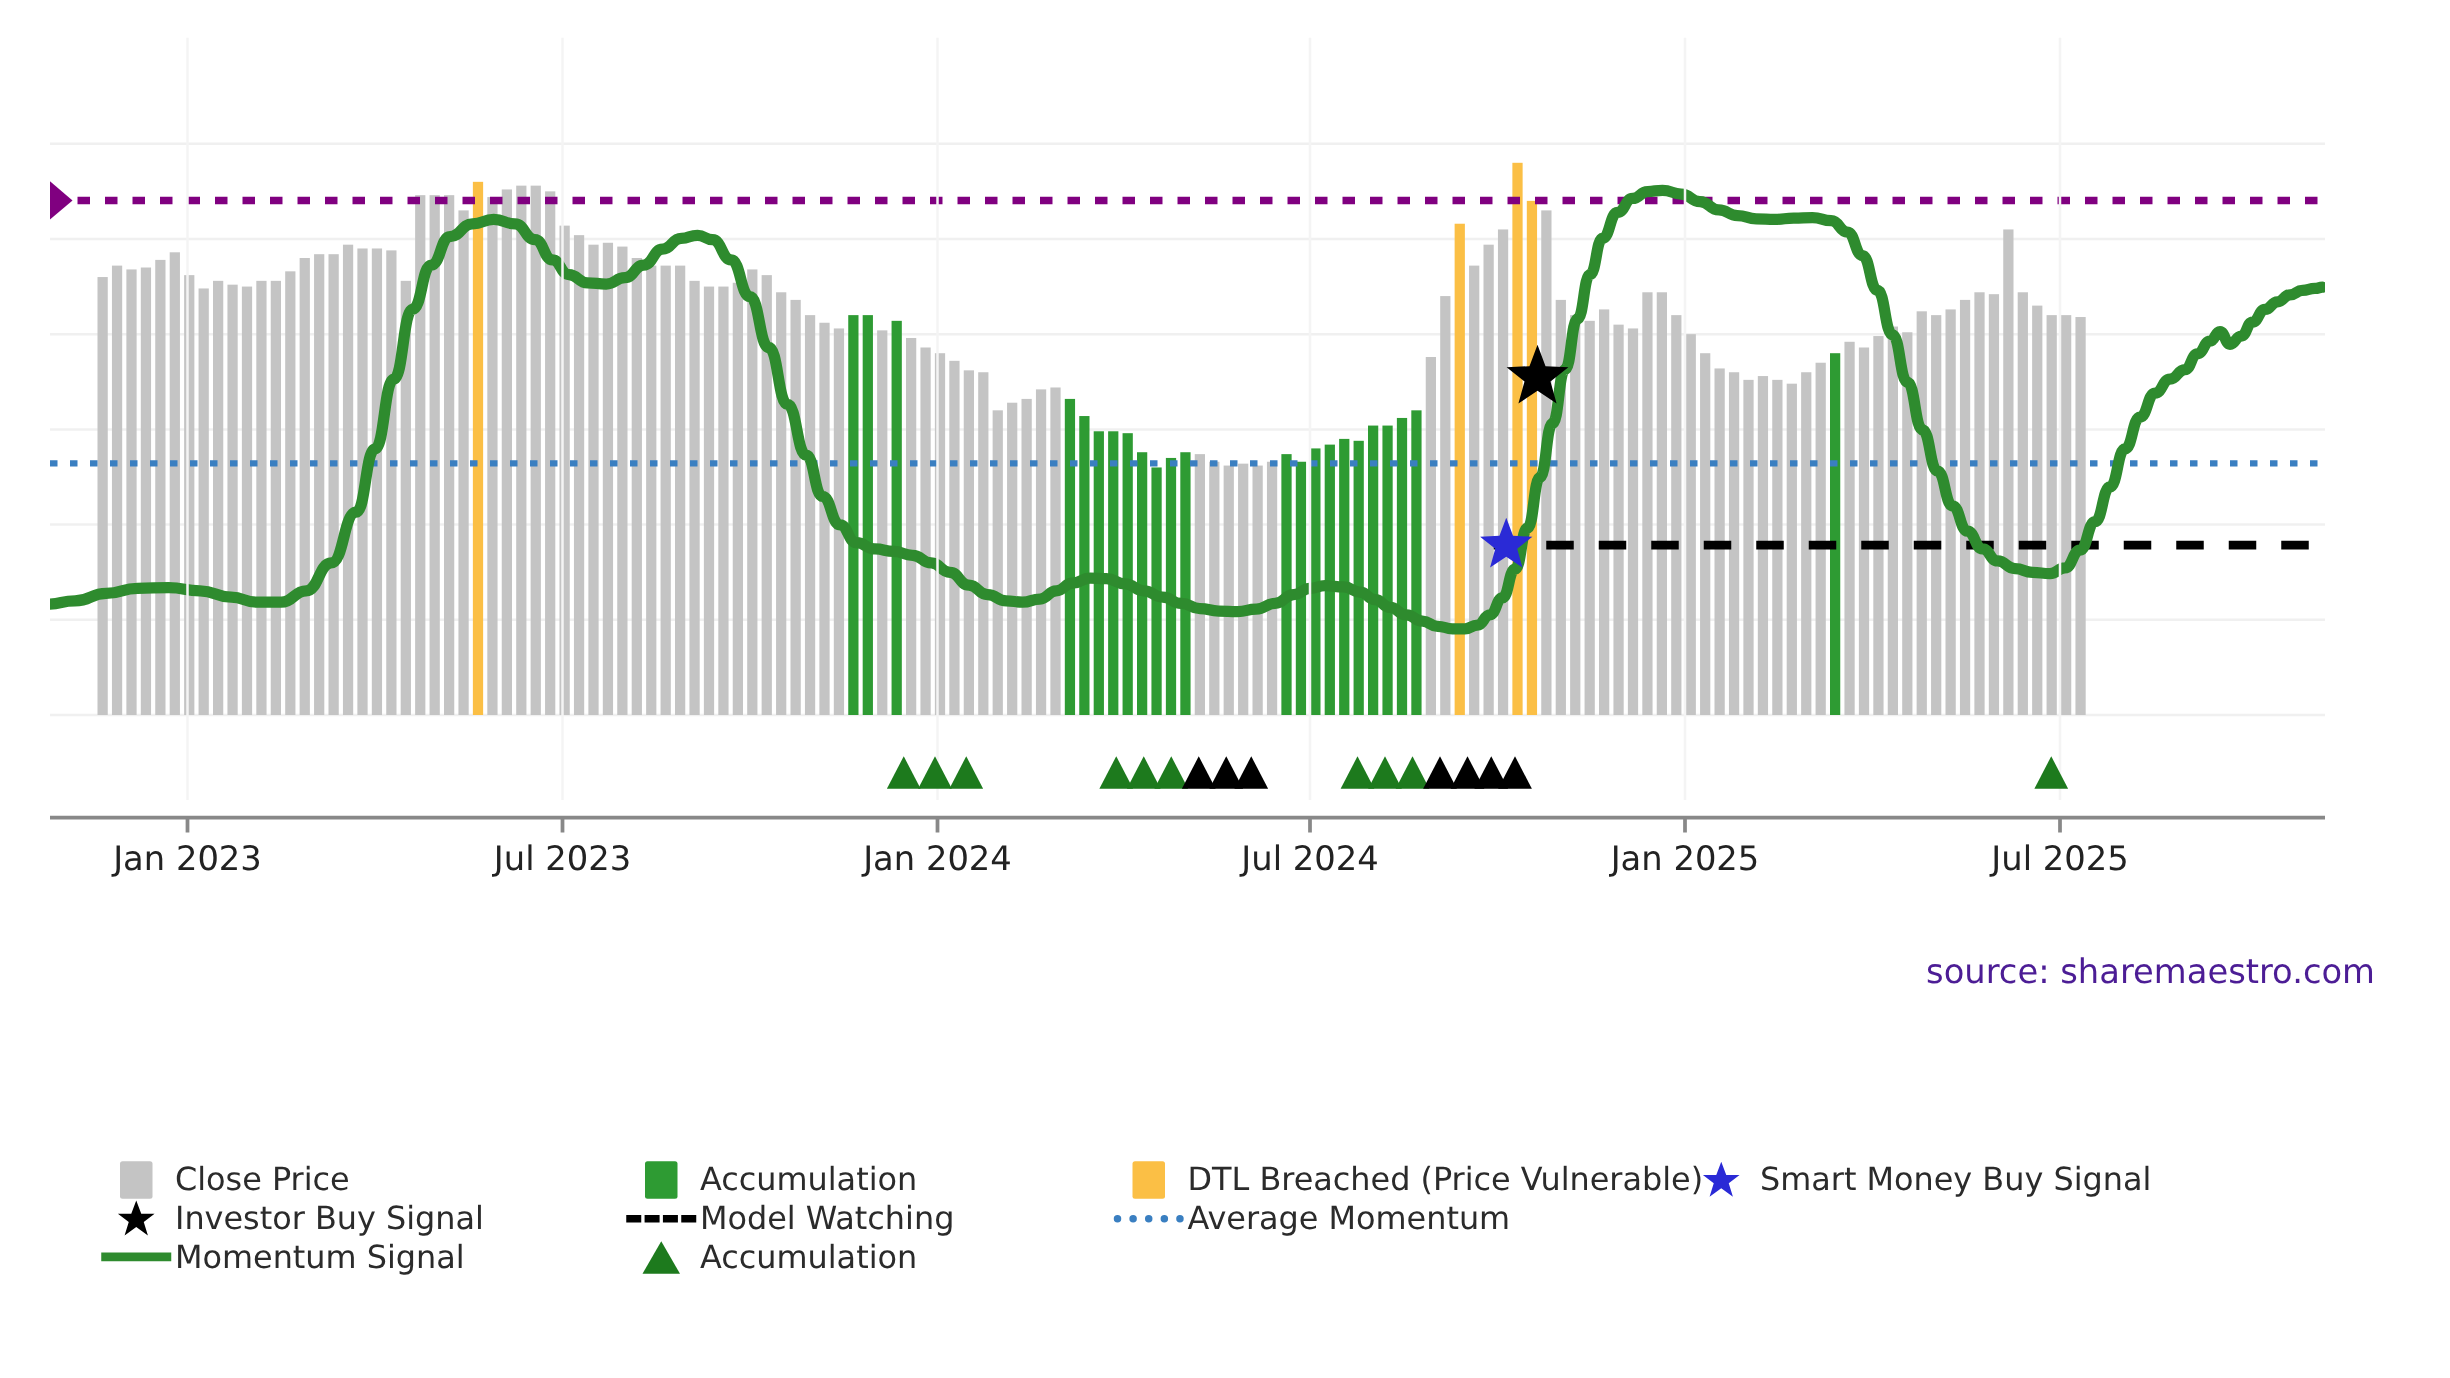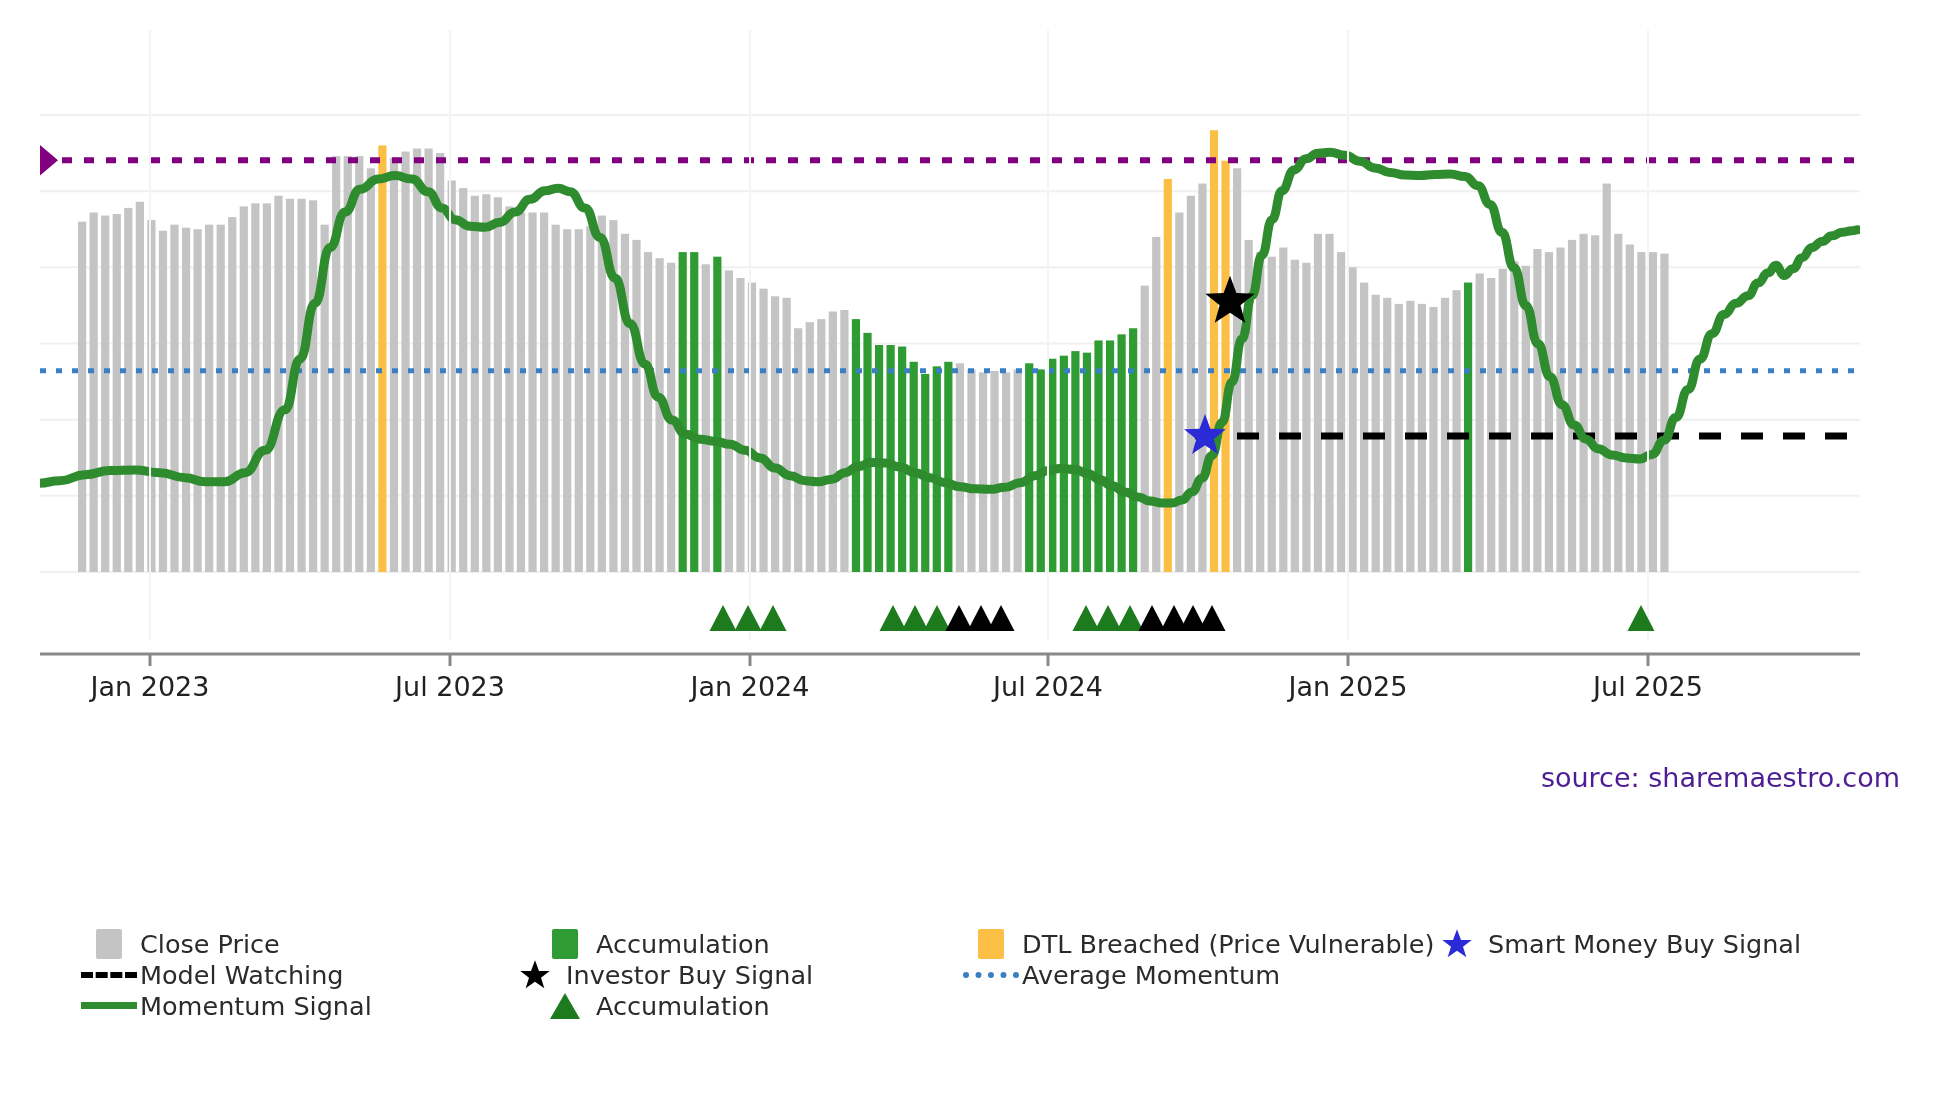"Close Price" .lrow { gap: 36px -> none }
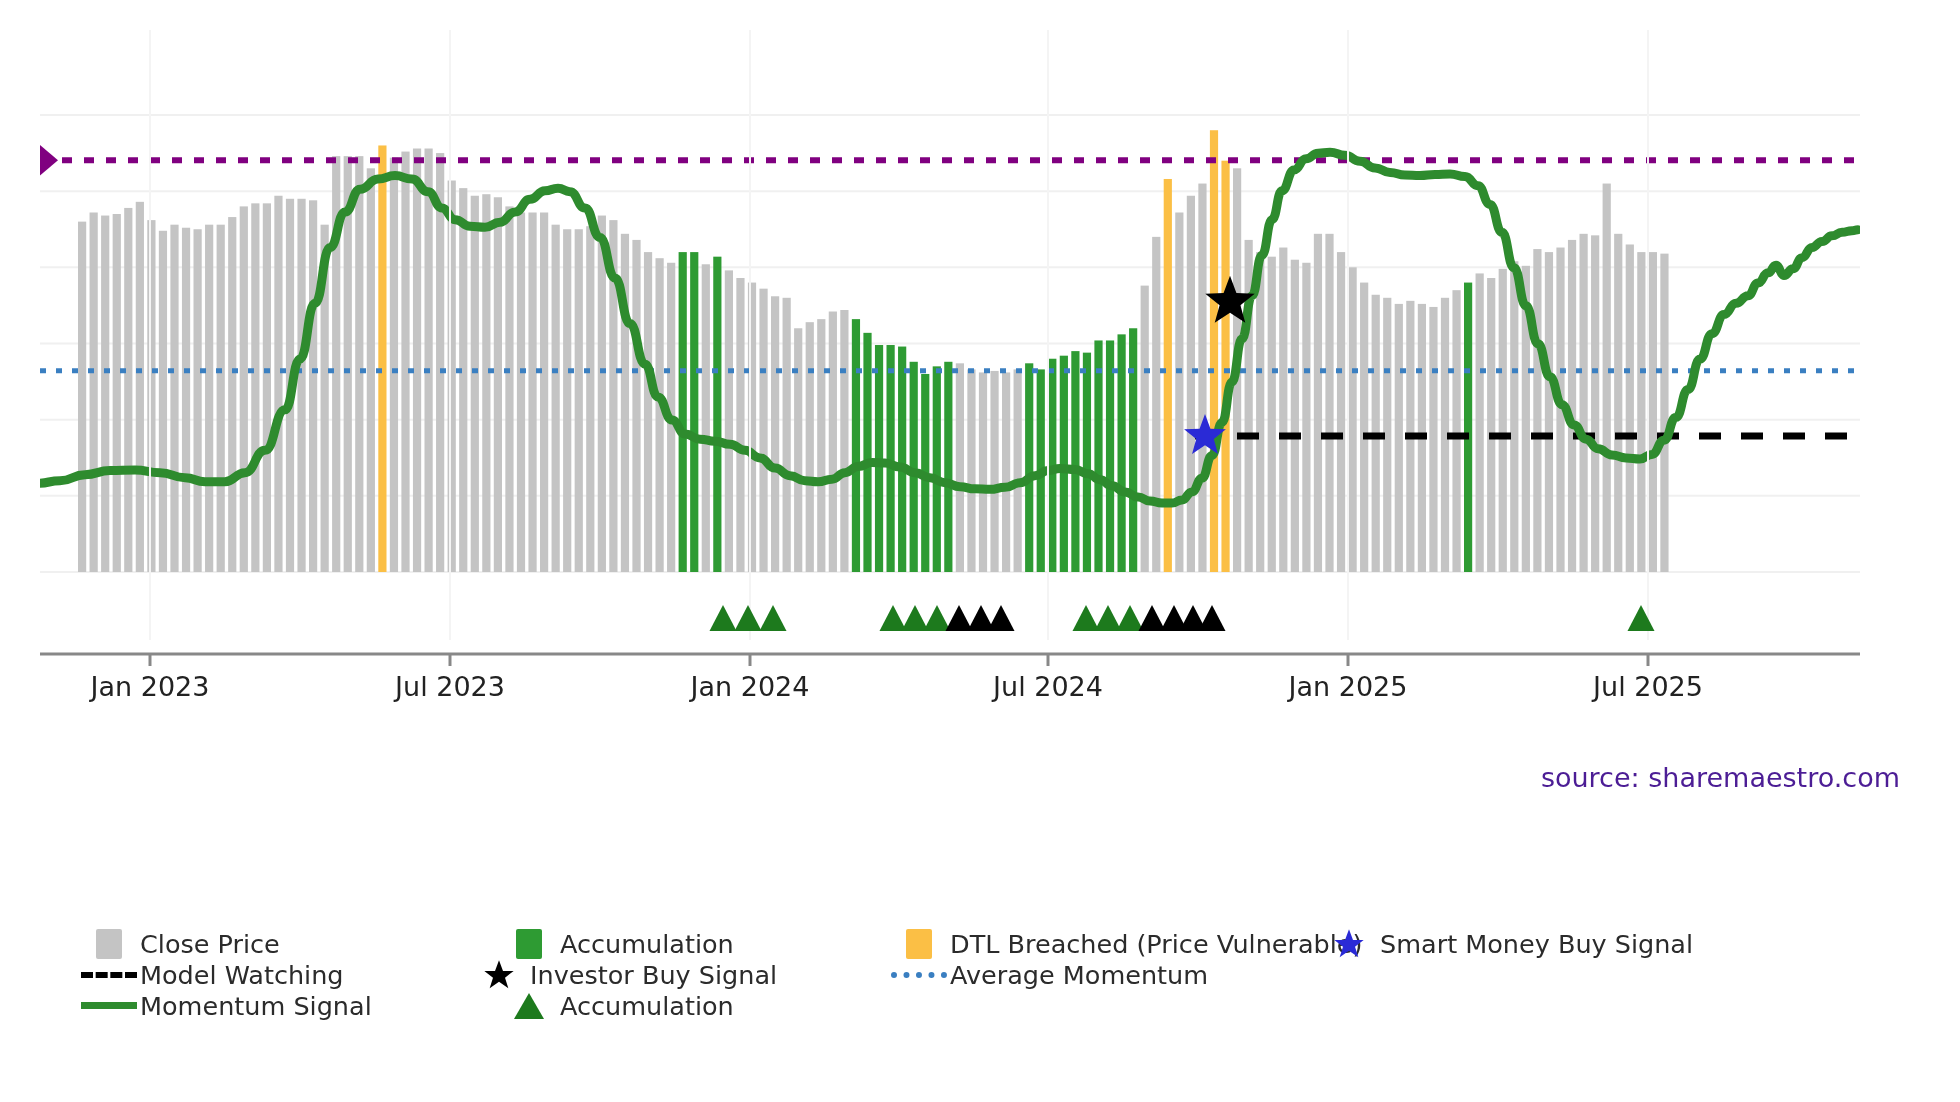"Smart Money Buy Signal" .lcell.c4 { padding-left: none -> 28px }
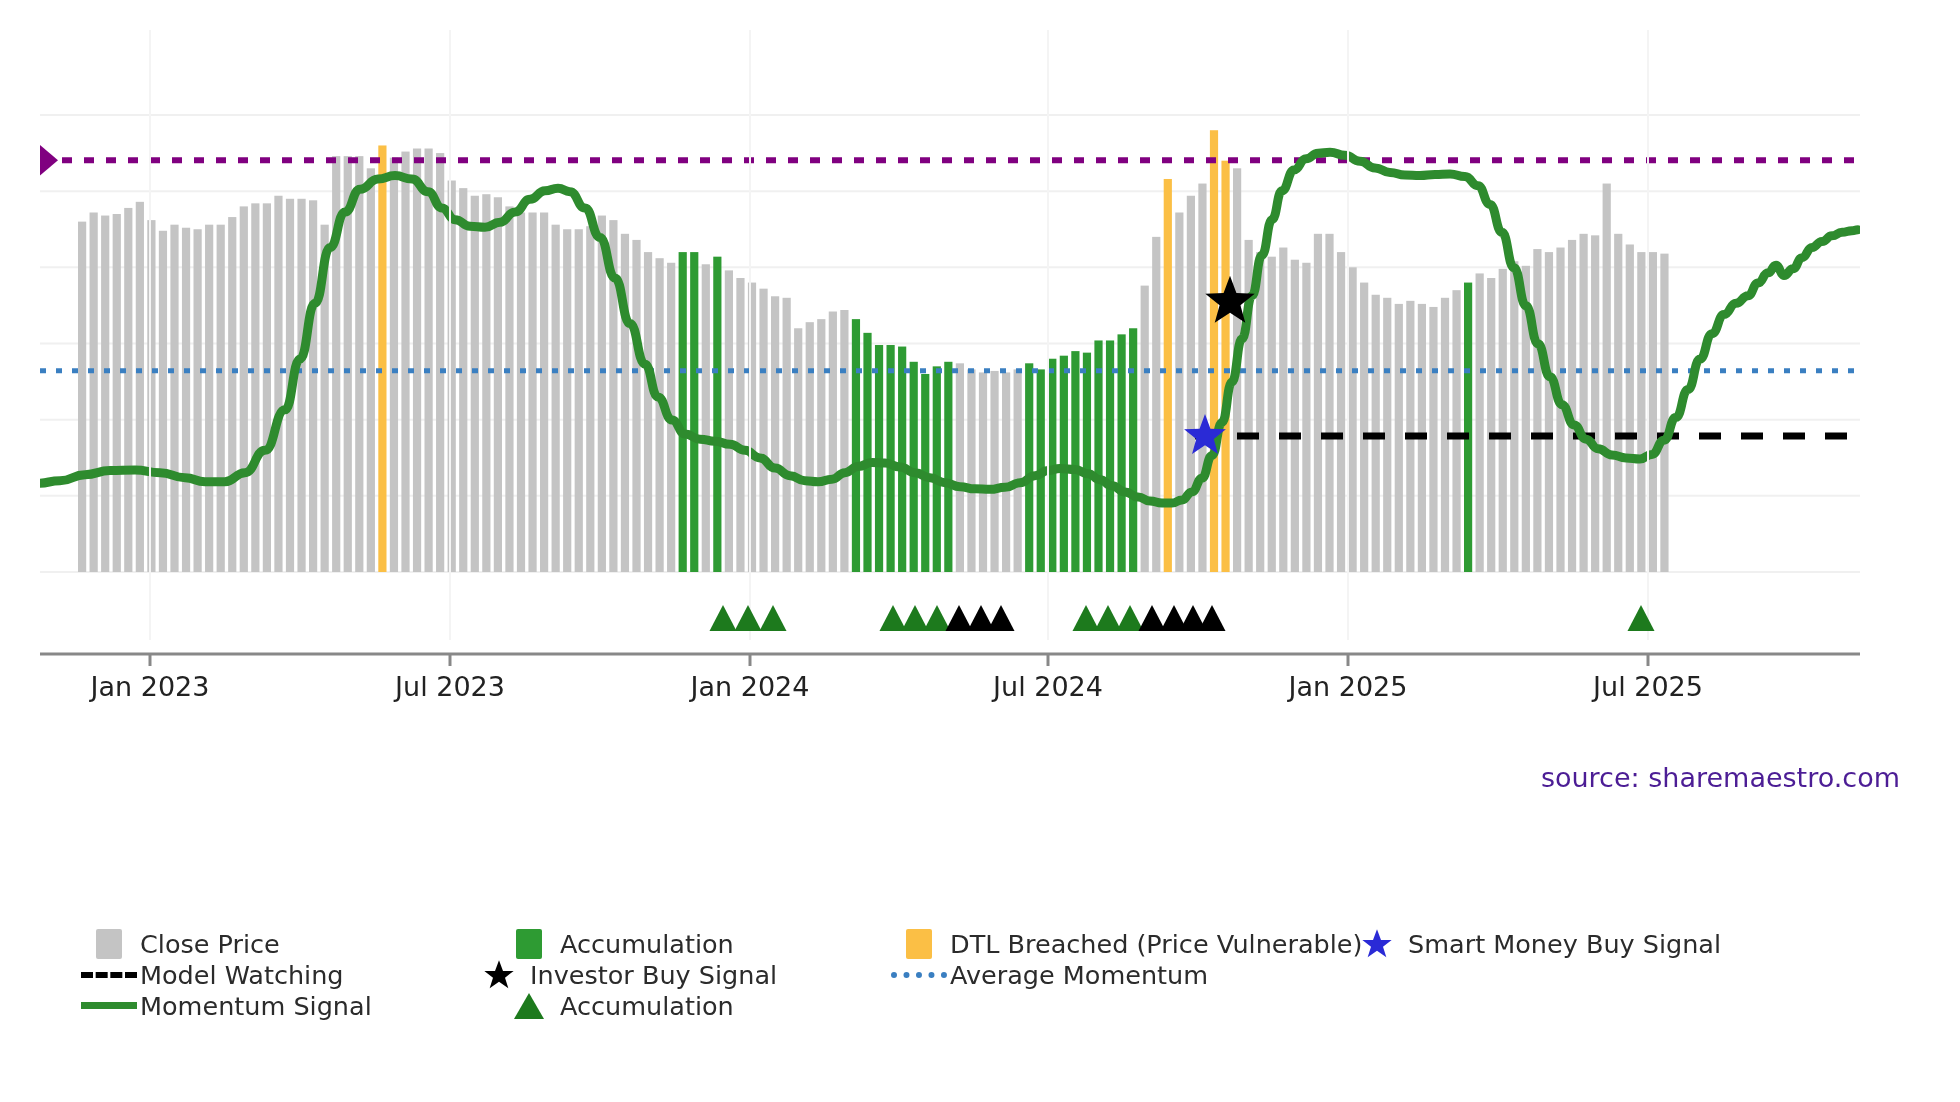"Model Watching" div.lcell { order: before "Investor Buy Signal" -> after "Investor Buy Signal" }
